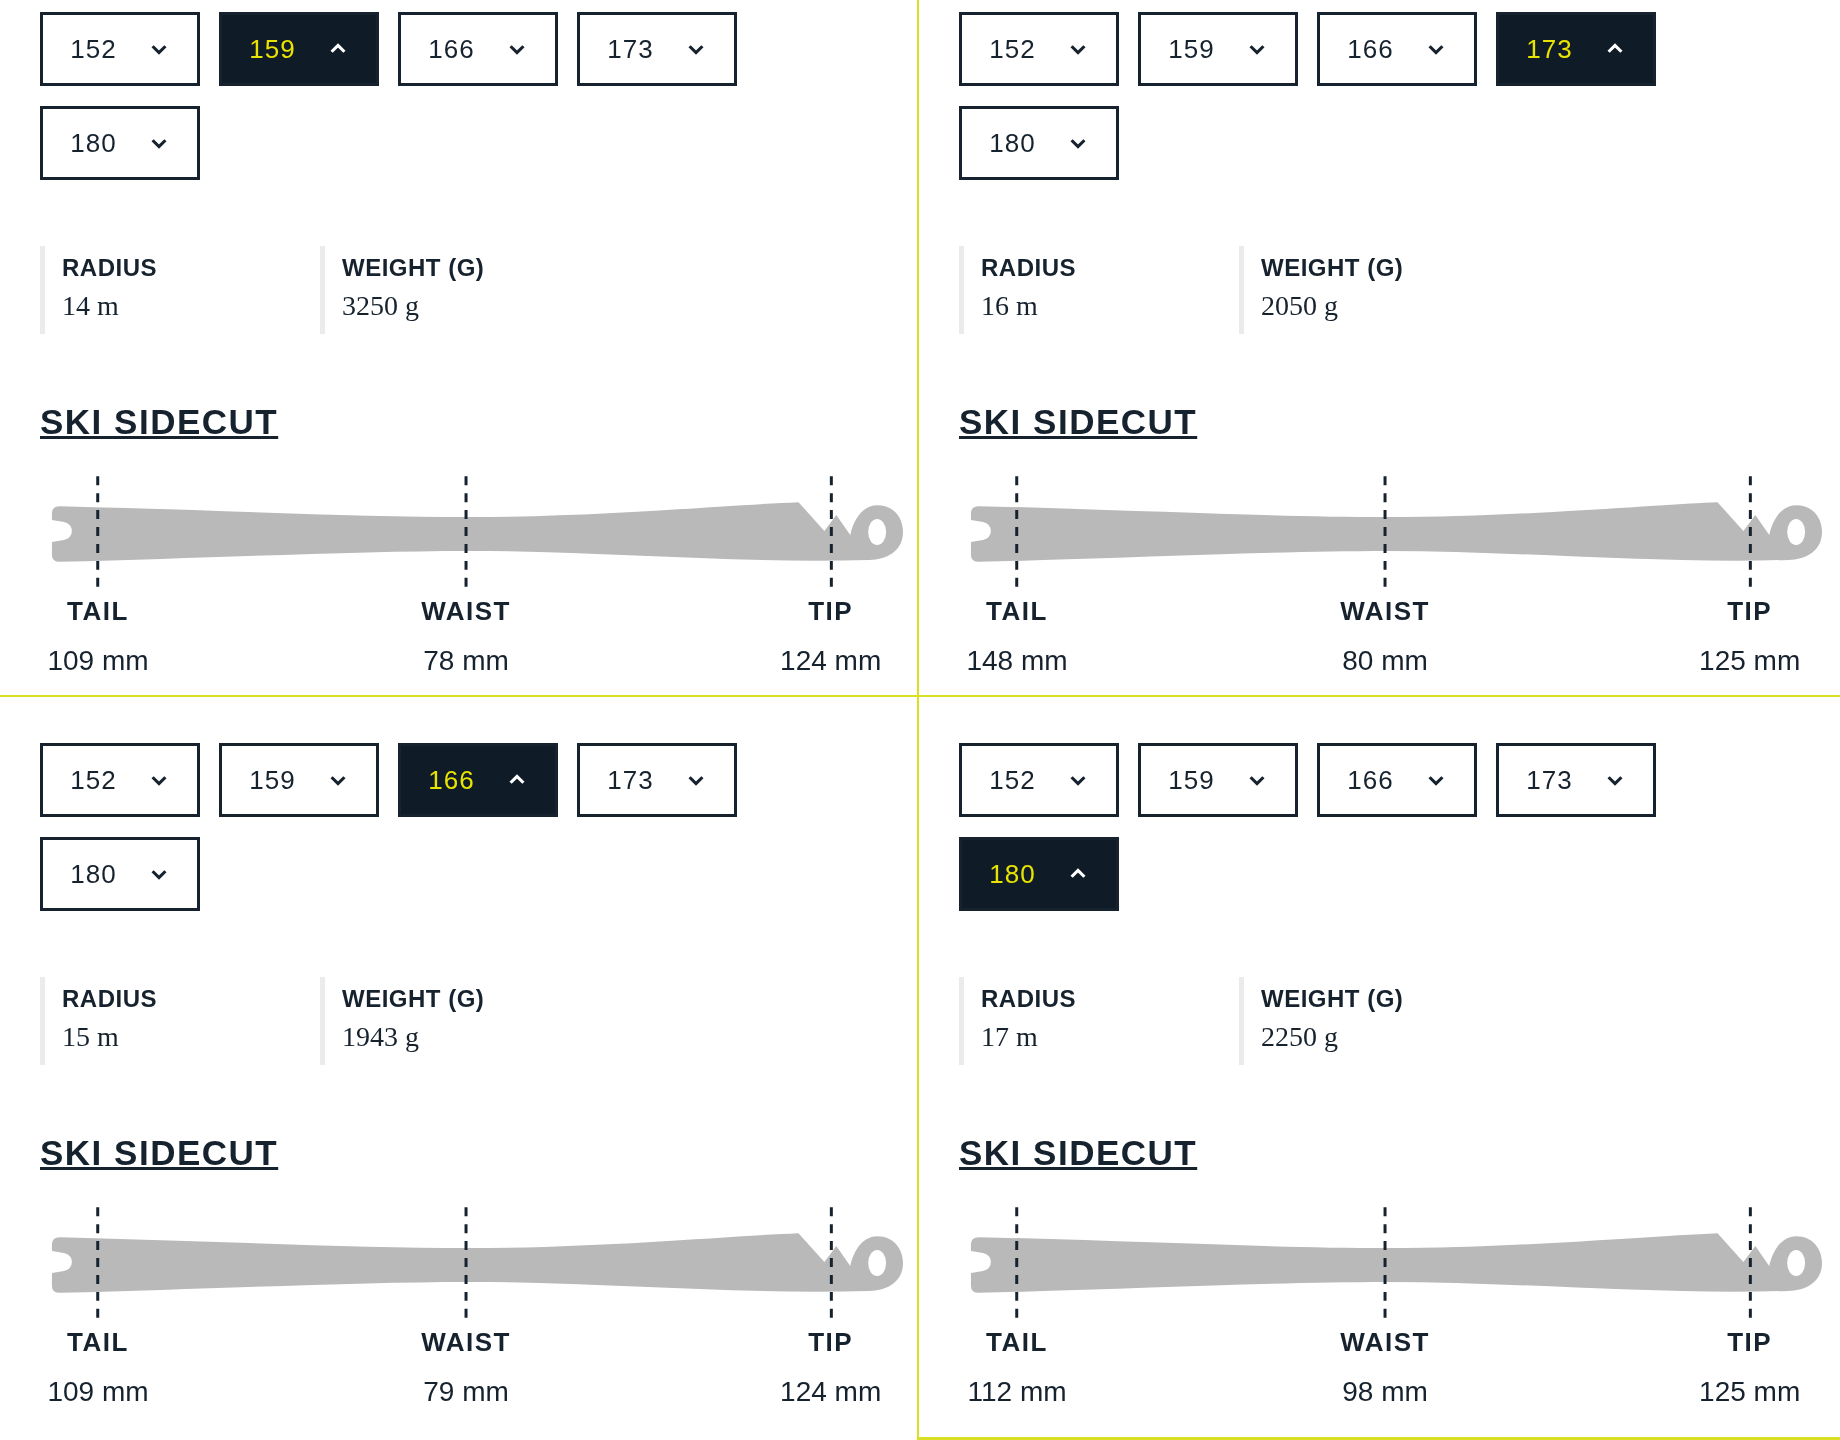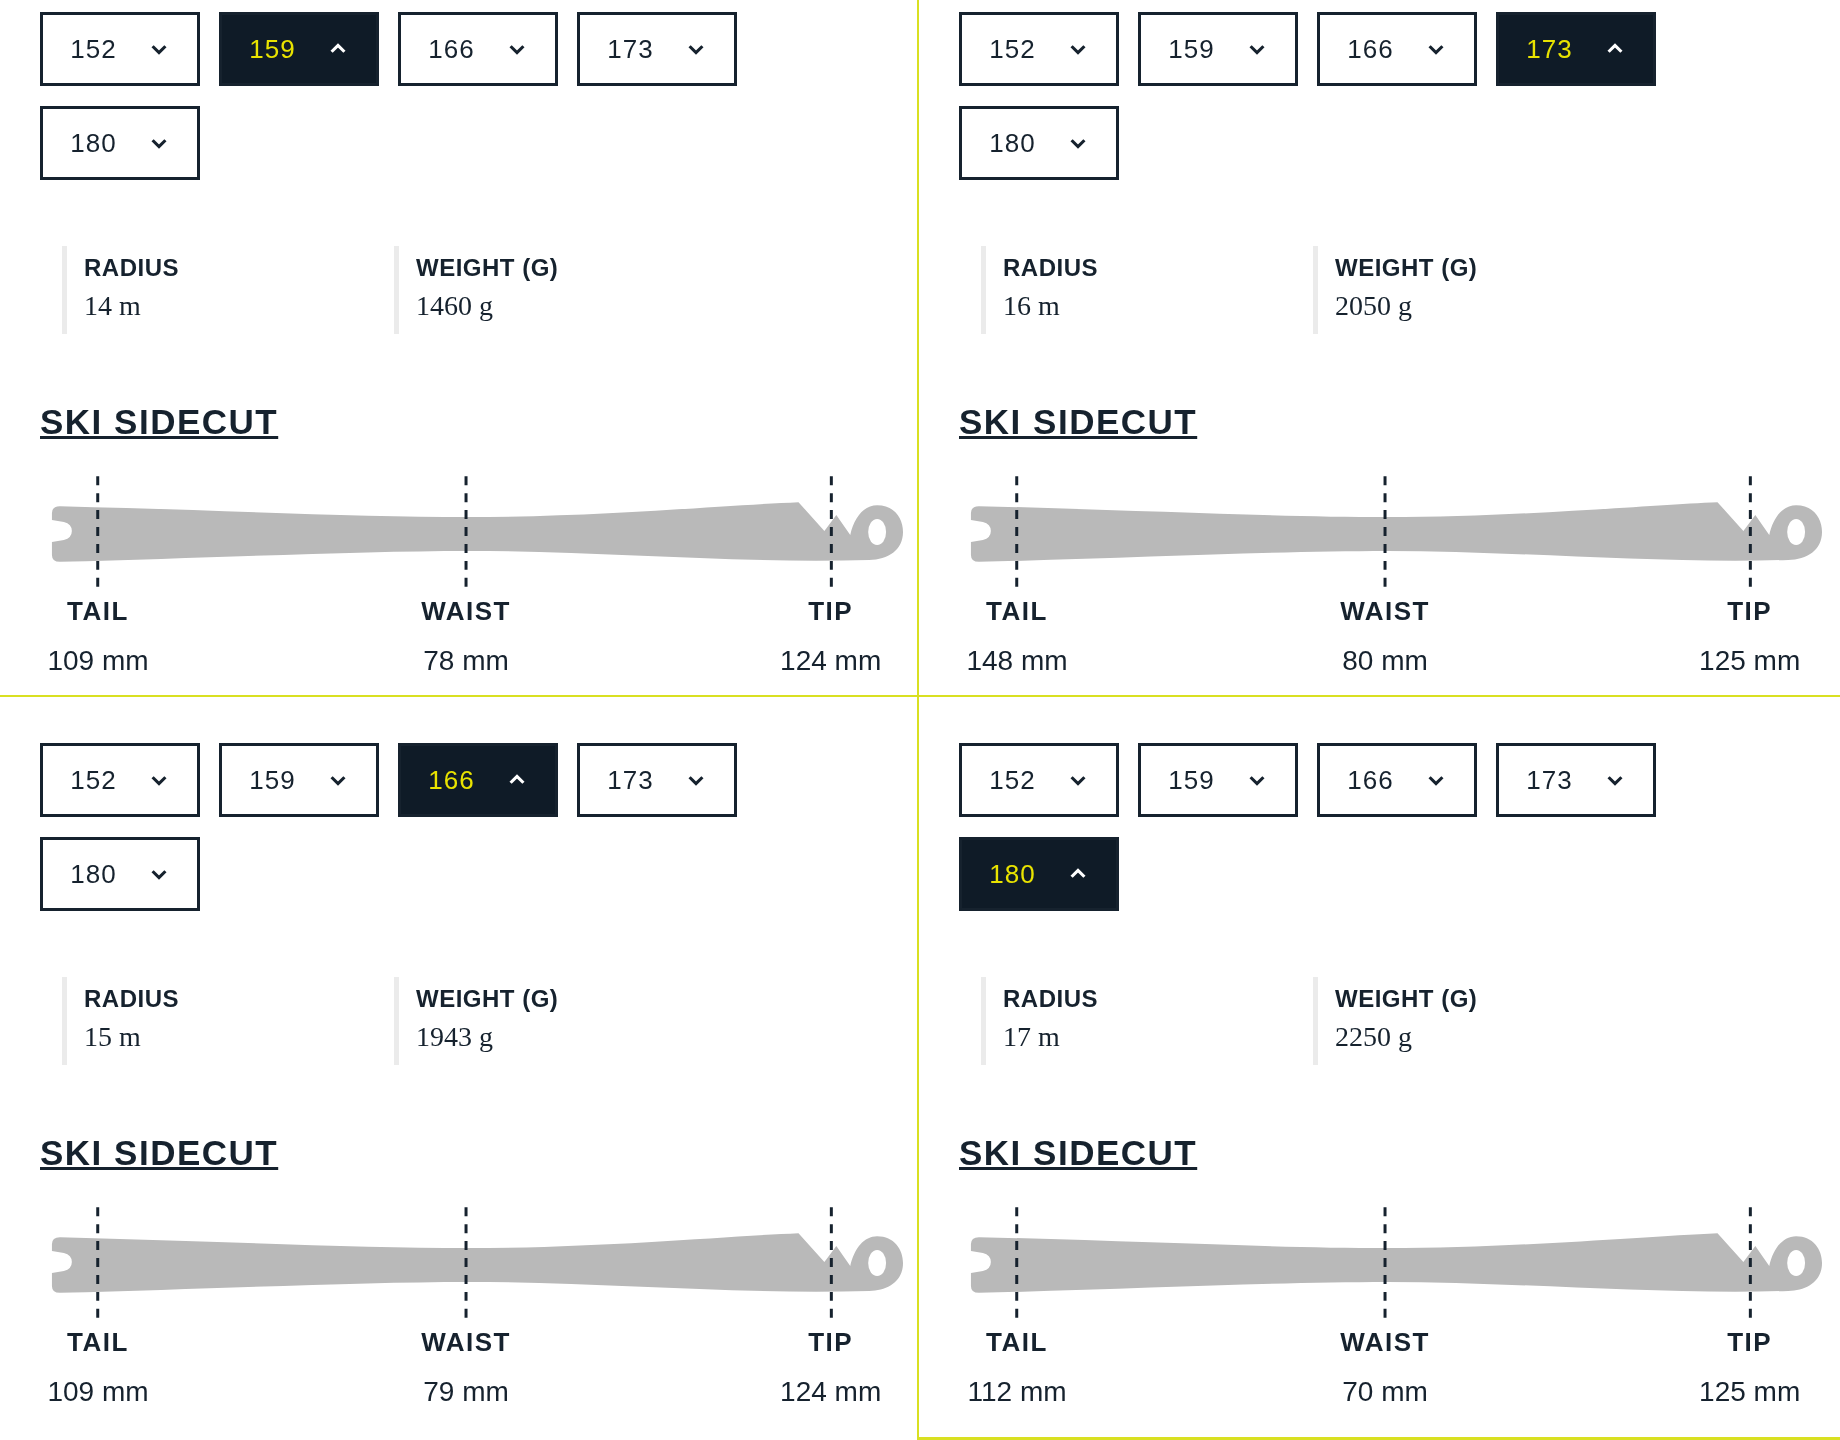"RADIUS" .spec { margin-left: 22px -> none; width: 310px -> 280px }
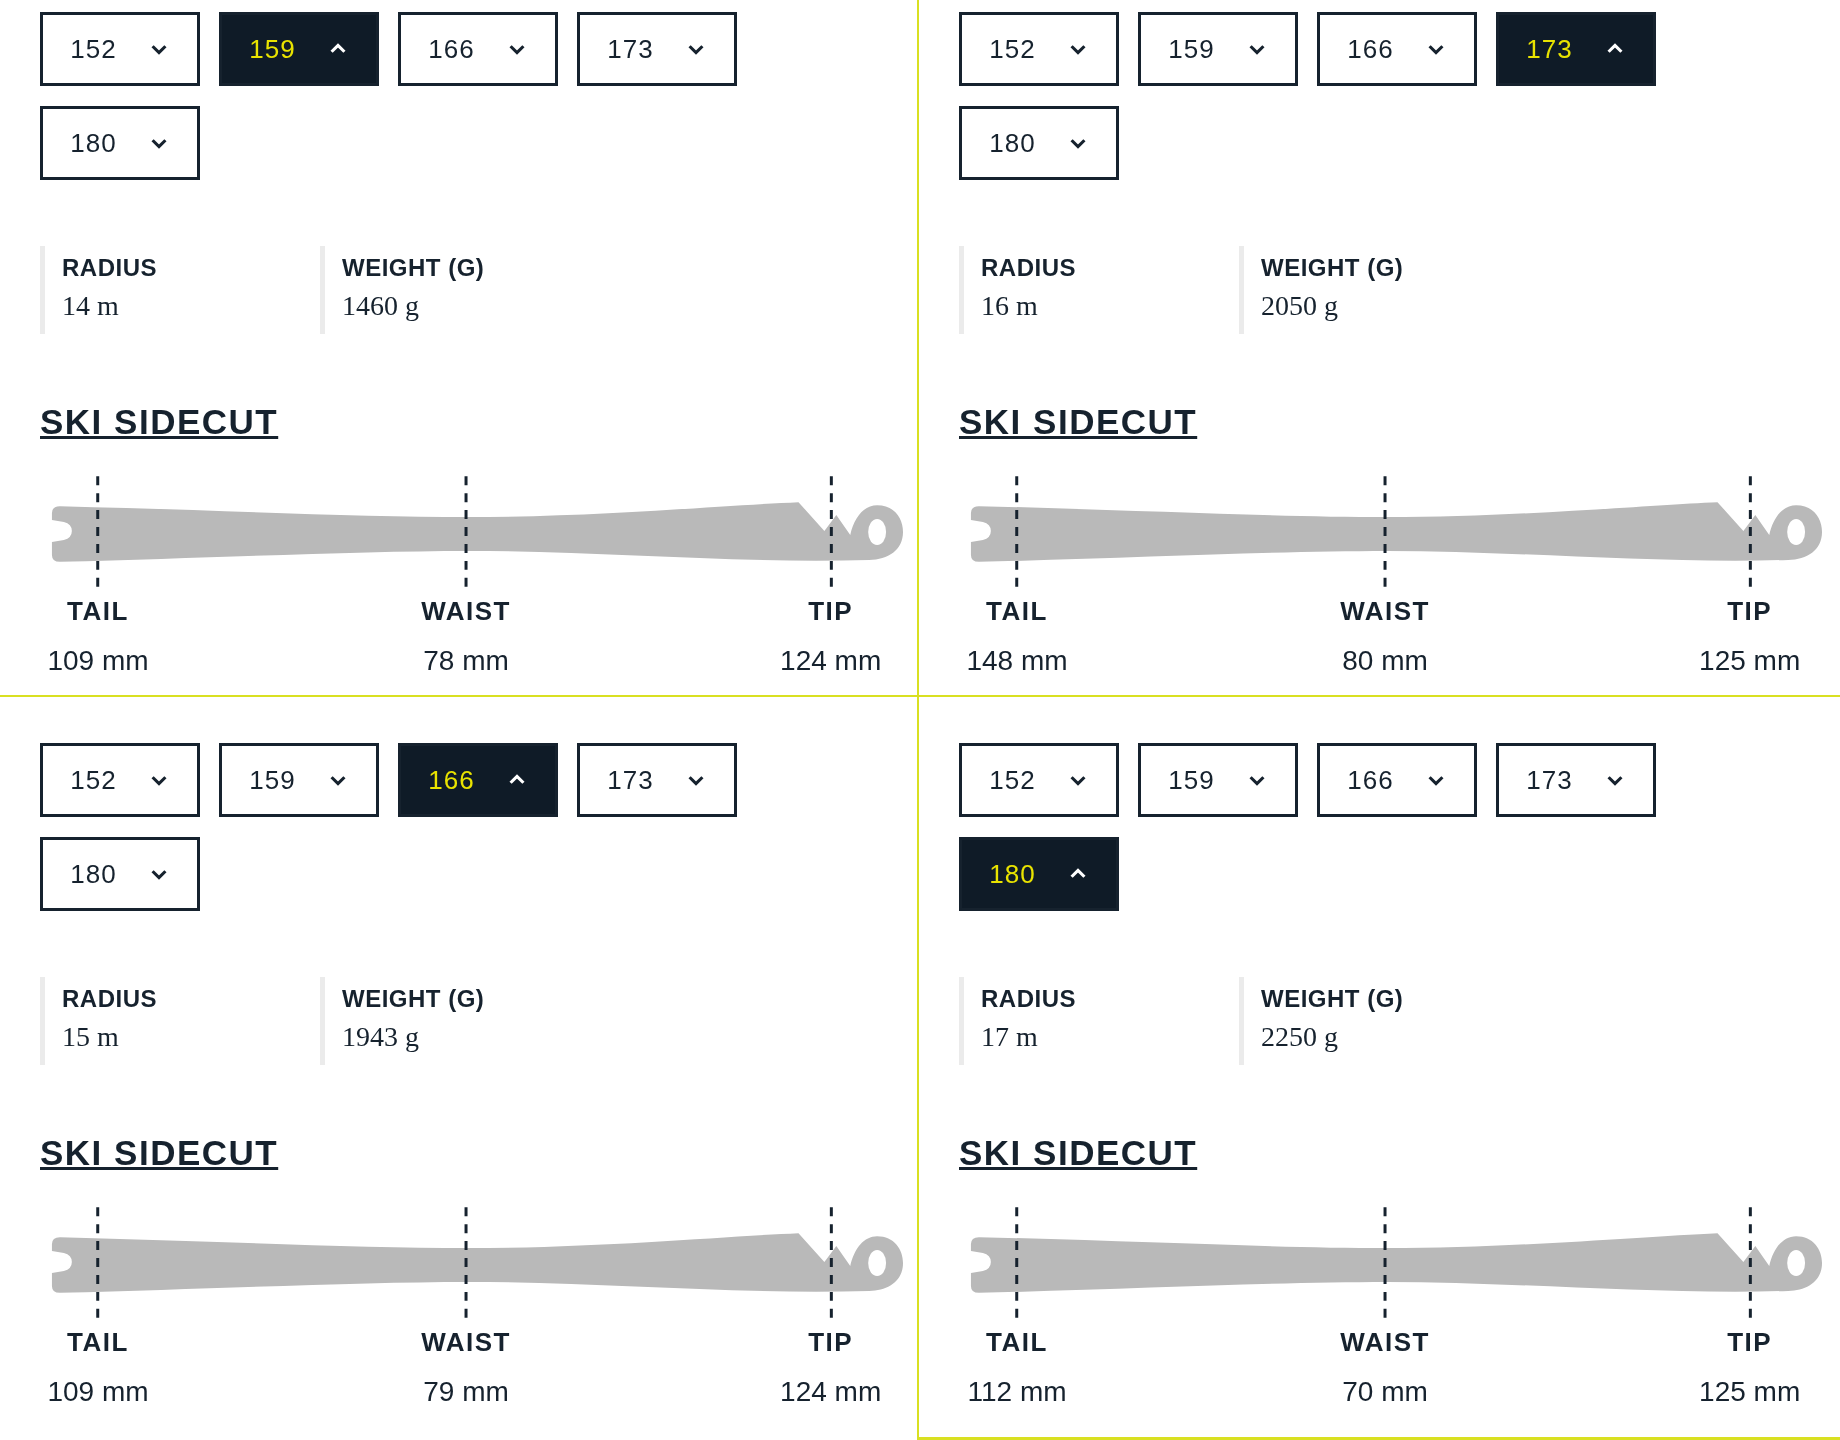"1460 g" div.spec-value { text: 1460 -> 3250 }
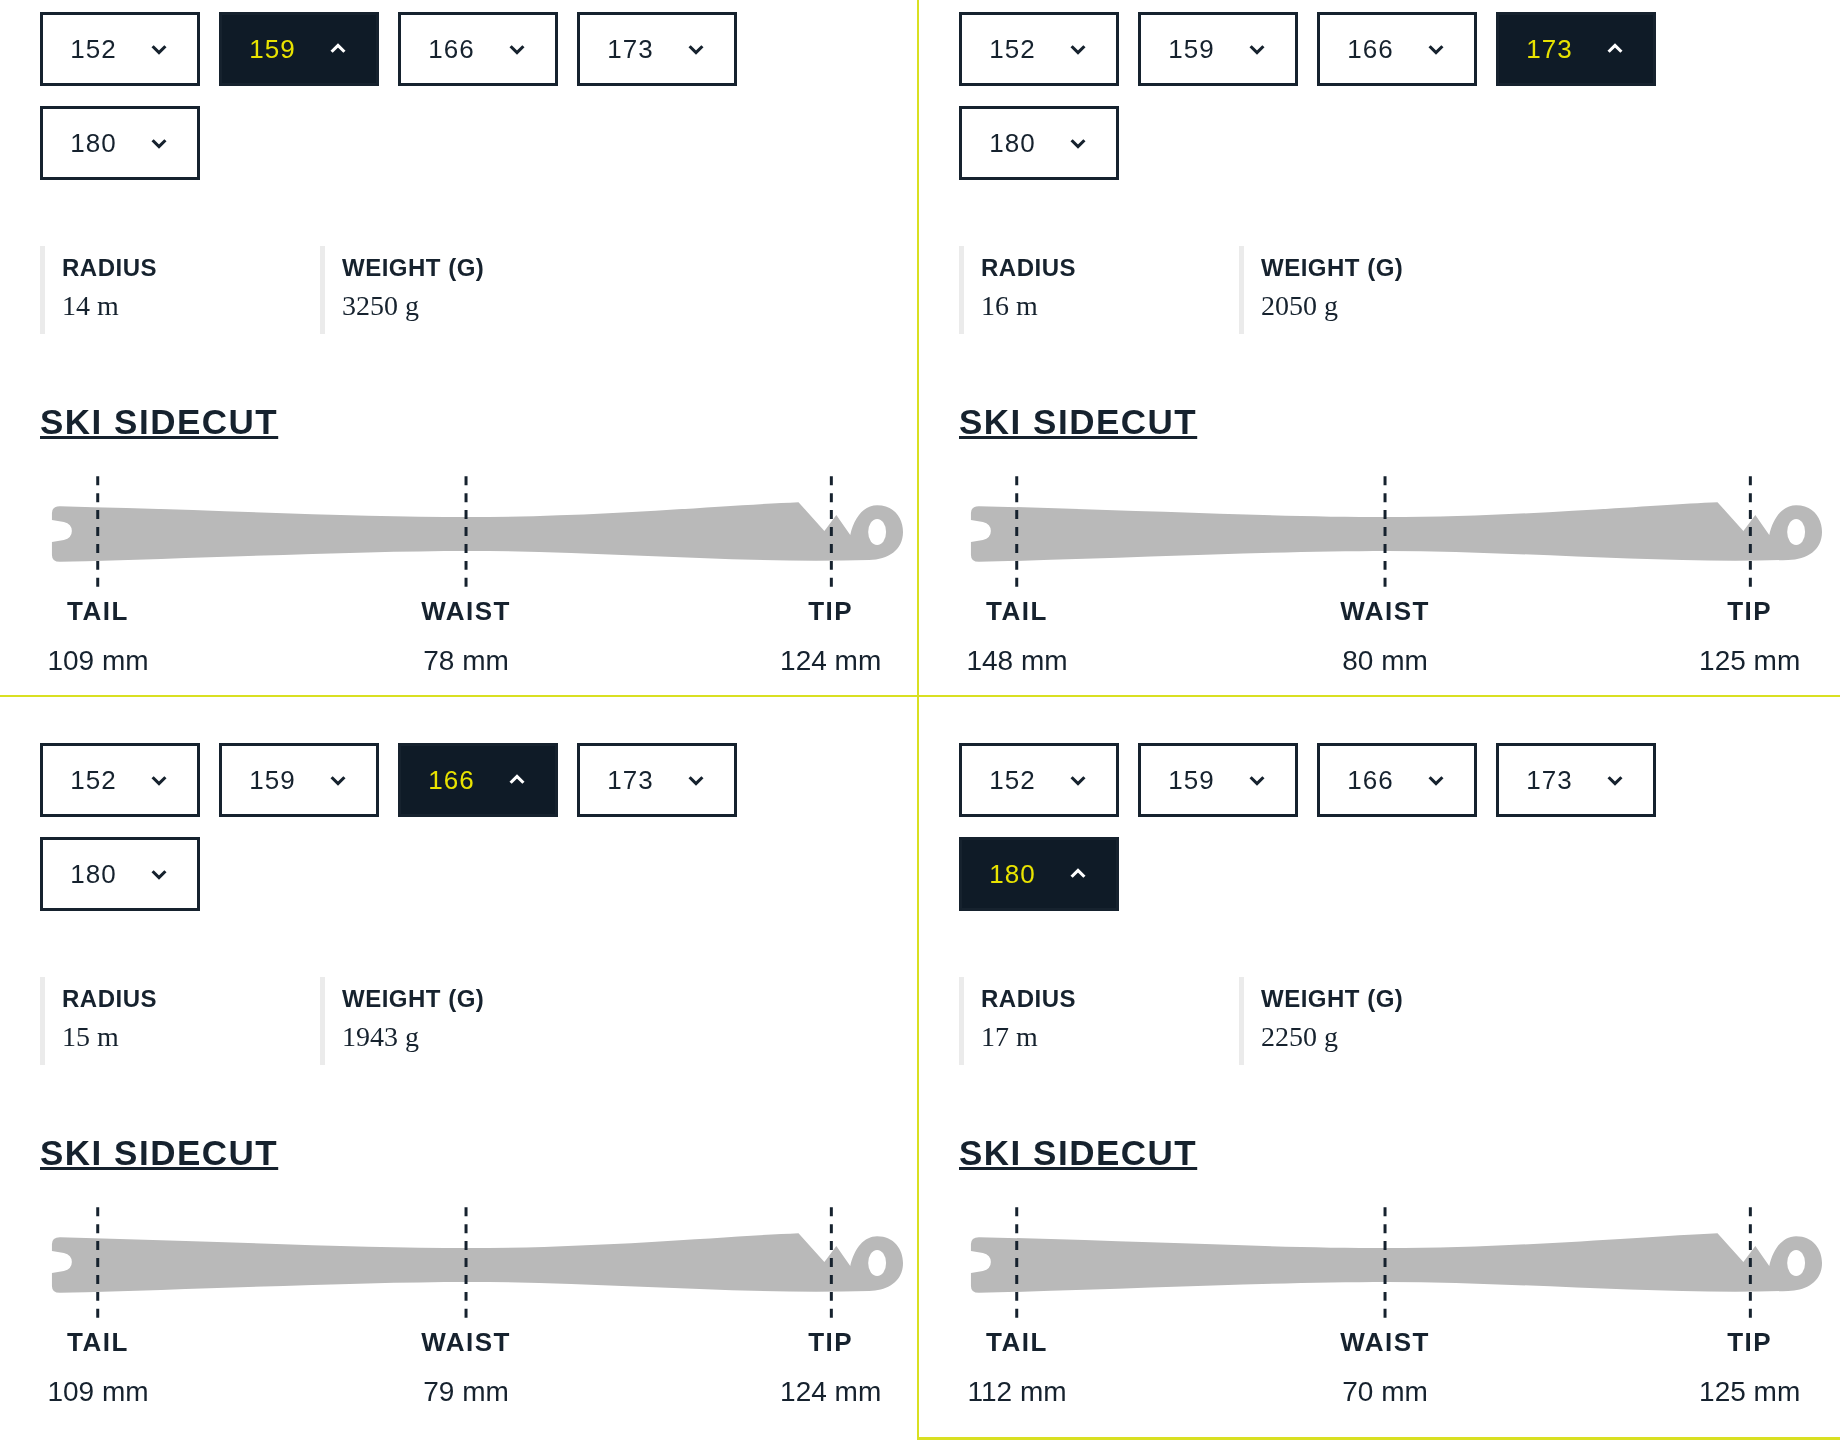"70 mm" div.m-value { text: 70 -> 98 }
